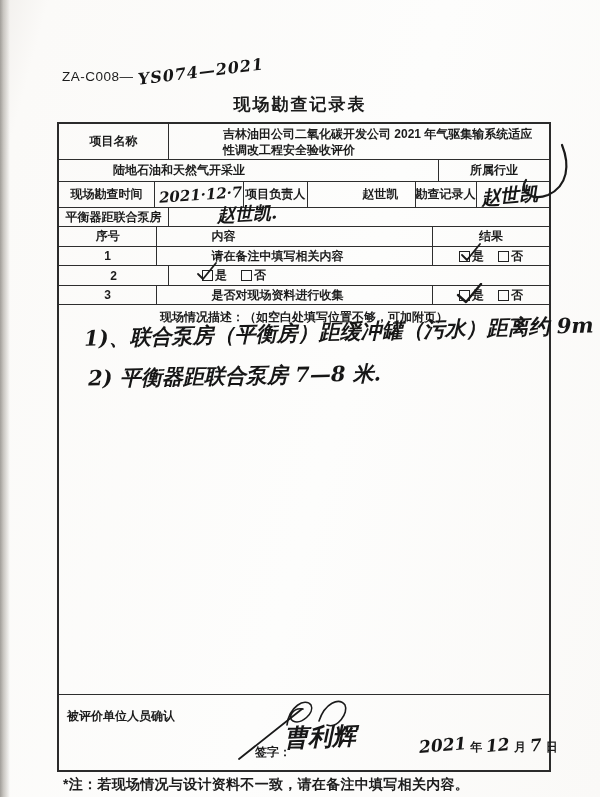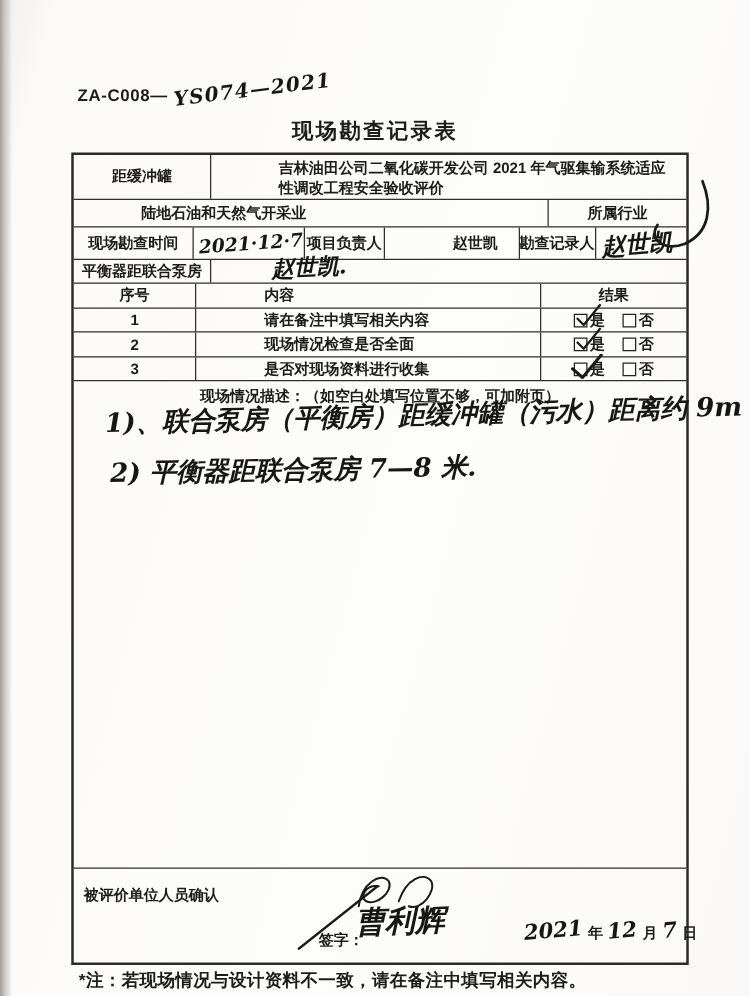"ZA-C008—" .doc-number .printed { font-weight: bold -> normal }
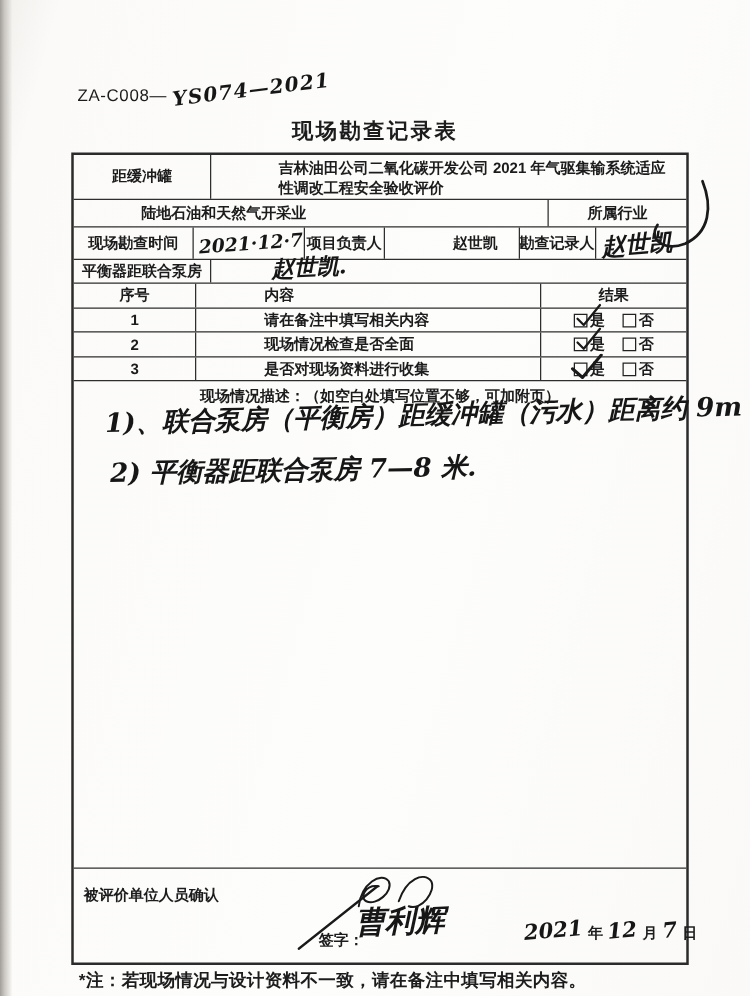"距缓冲罐" div.cell { text: 距缓冲罐 -> 项目名称 }
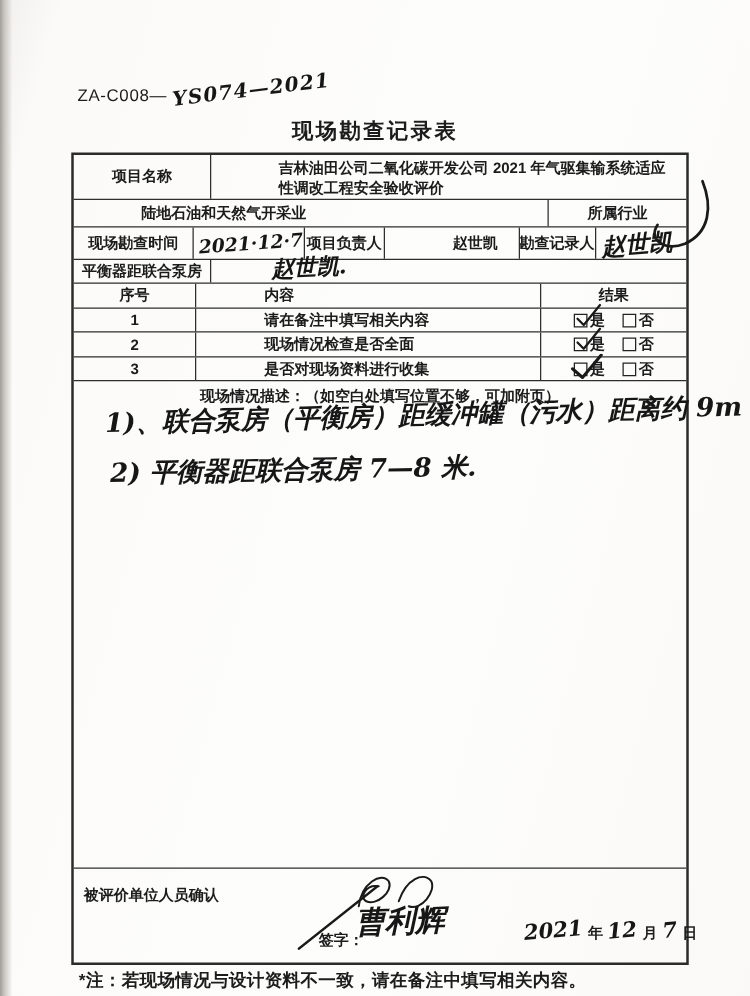"现场情况检查是否全面" div.cell { html: <div>现场情况检查是否全面</div> -> none }
